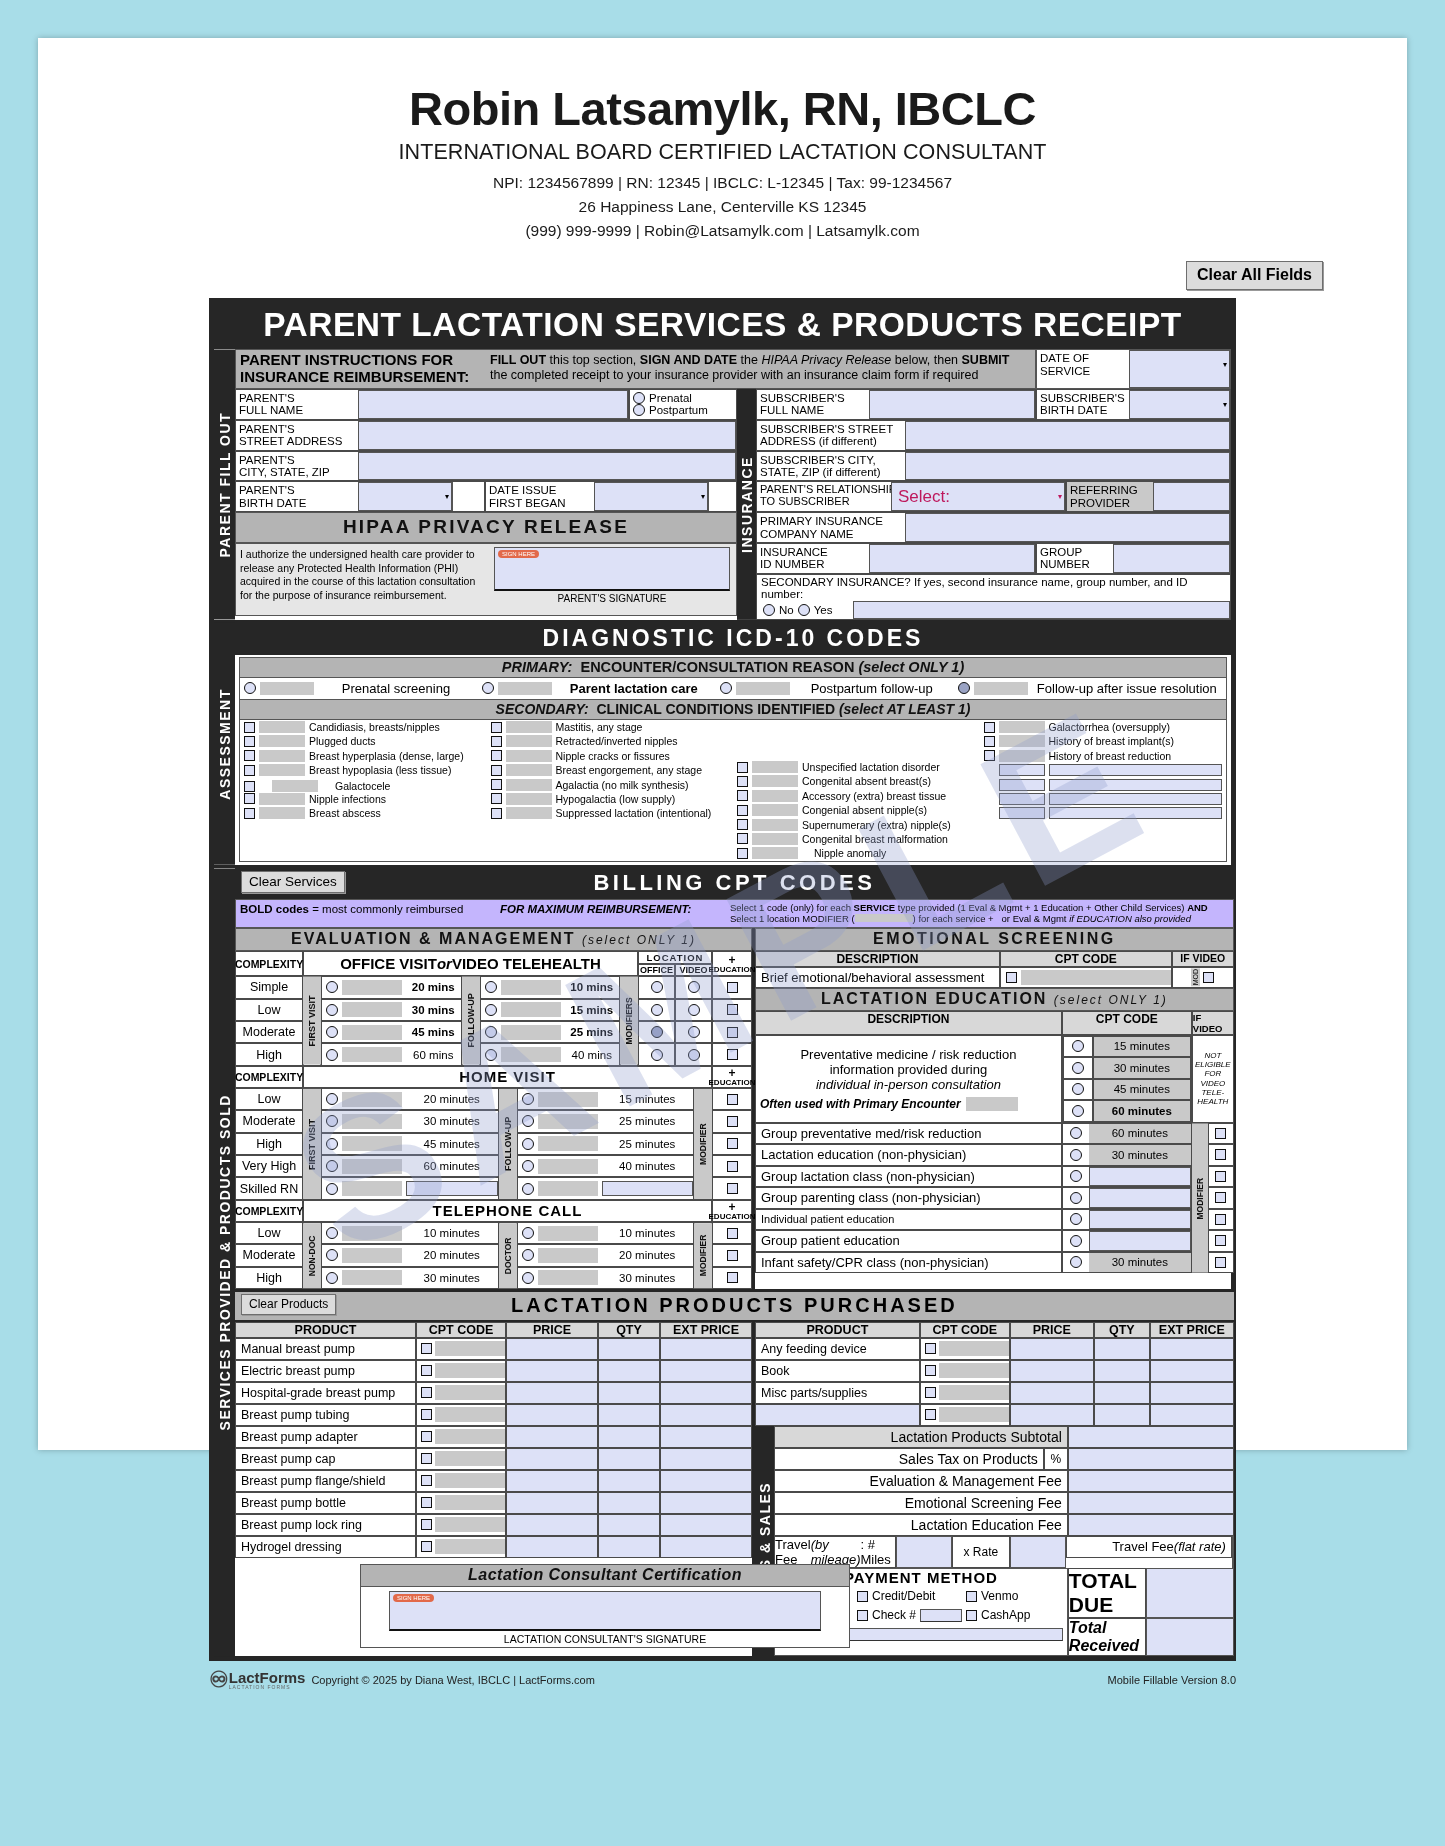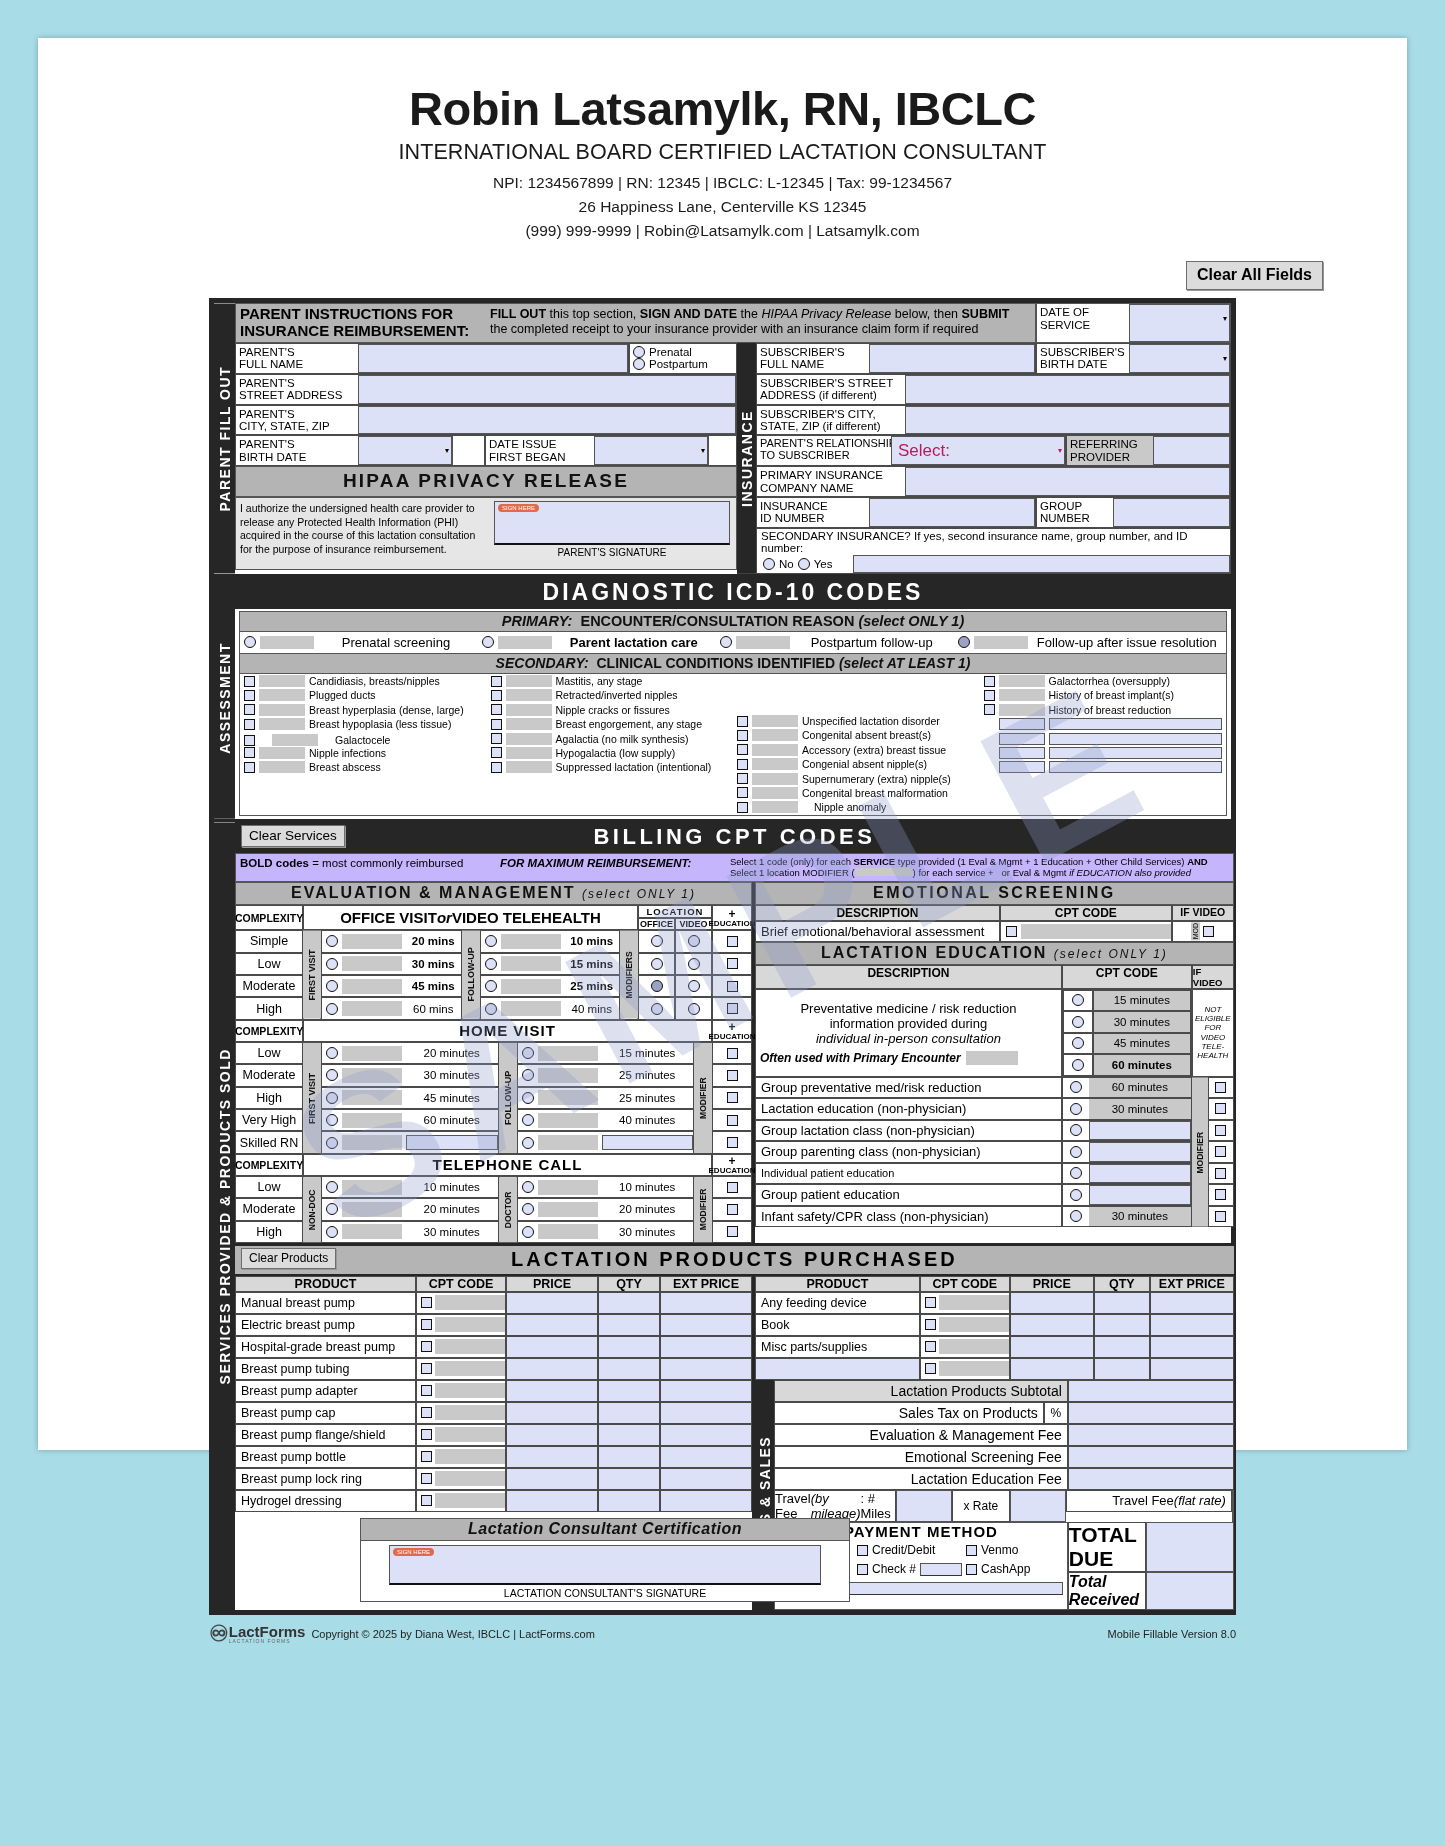"PARENT LACTATION SERVICES & PRODUCTS" div.banner { html: none -> <div>PARENT LACTATION SERVICES &amp; PRODUCTS RECEIPT</div> }
